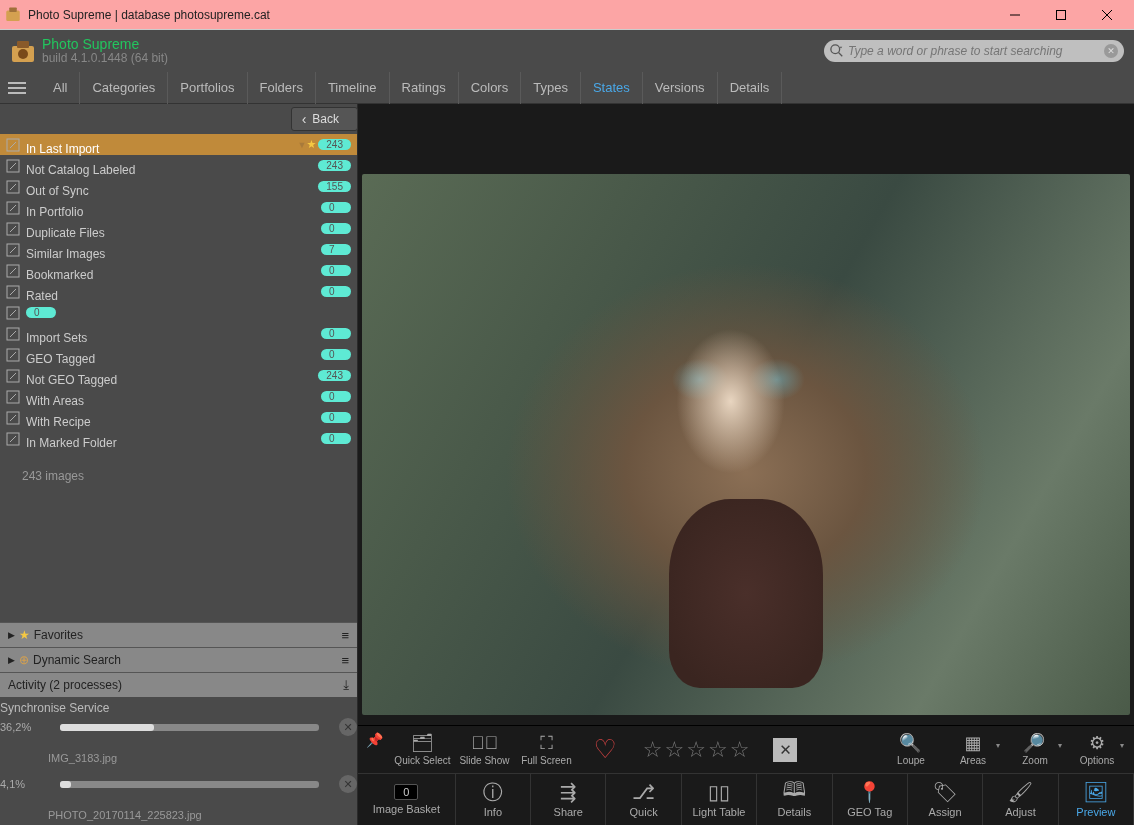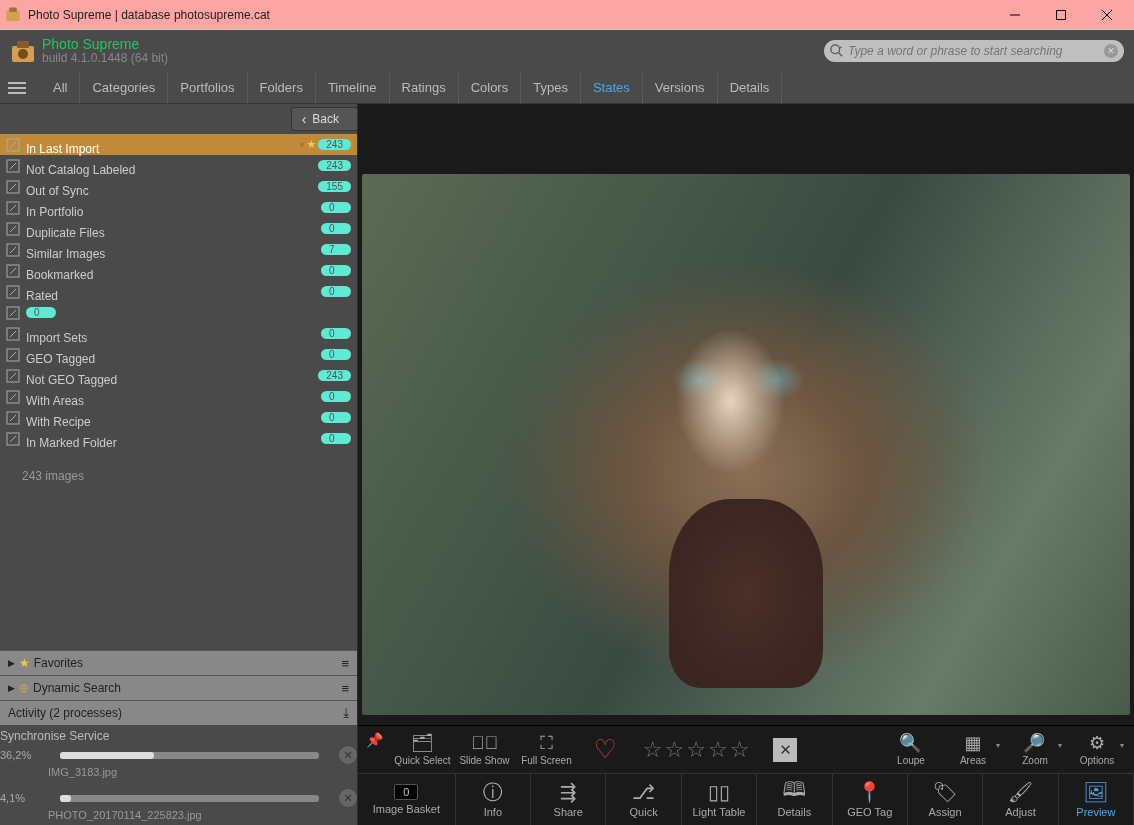"IMG_3183.jpg" .actfile { margin-top: 2px -> 16px }
